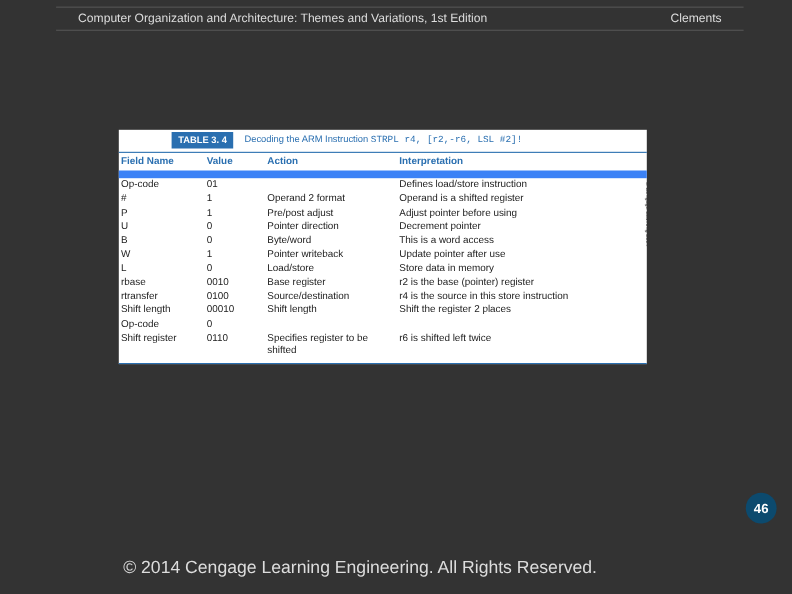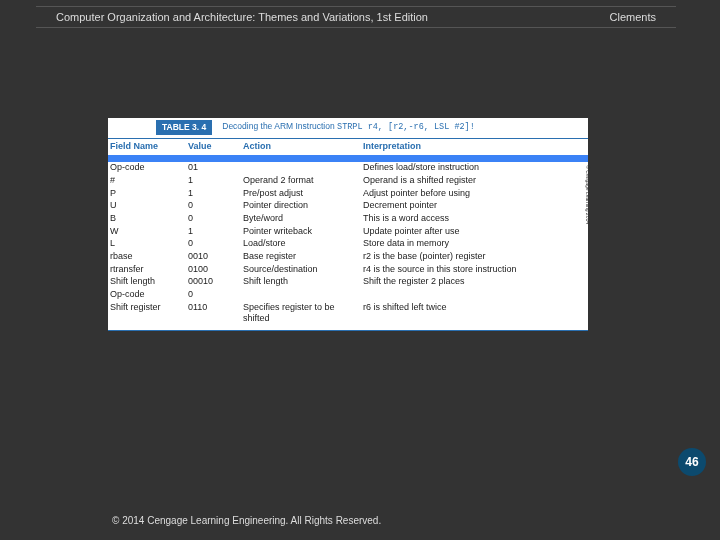"Computer Organization and Architecture:" .header-bar { left: 36px -> 51px }
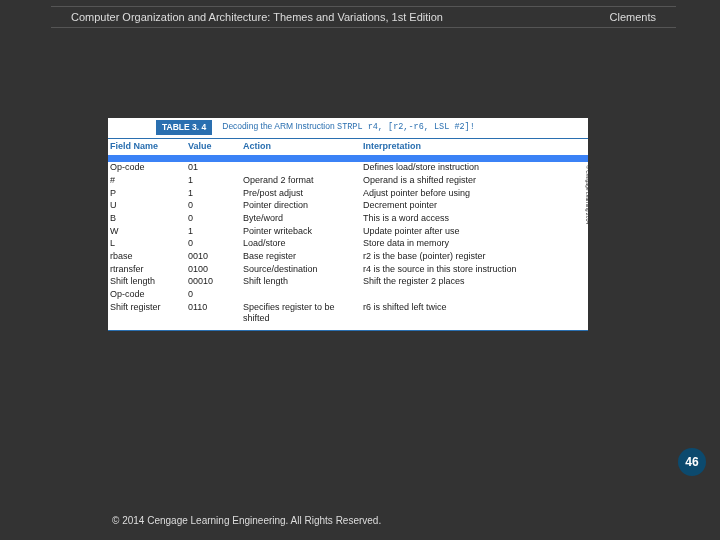"© 2014 Cengage Learning Engineering." .footer-copy { font-size: 10px -> 16px }
